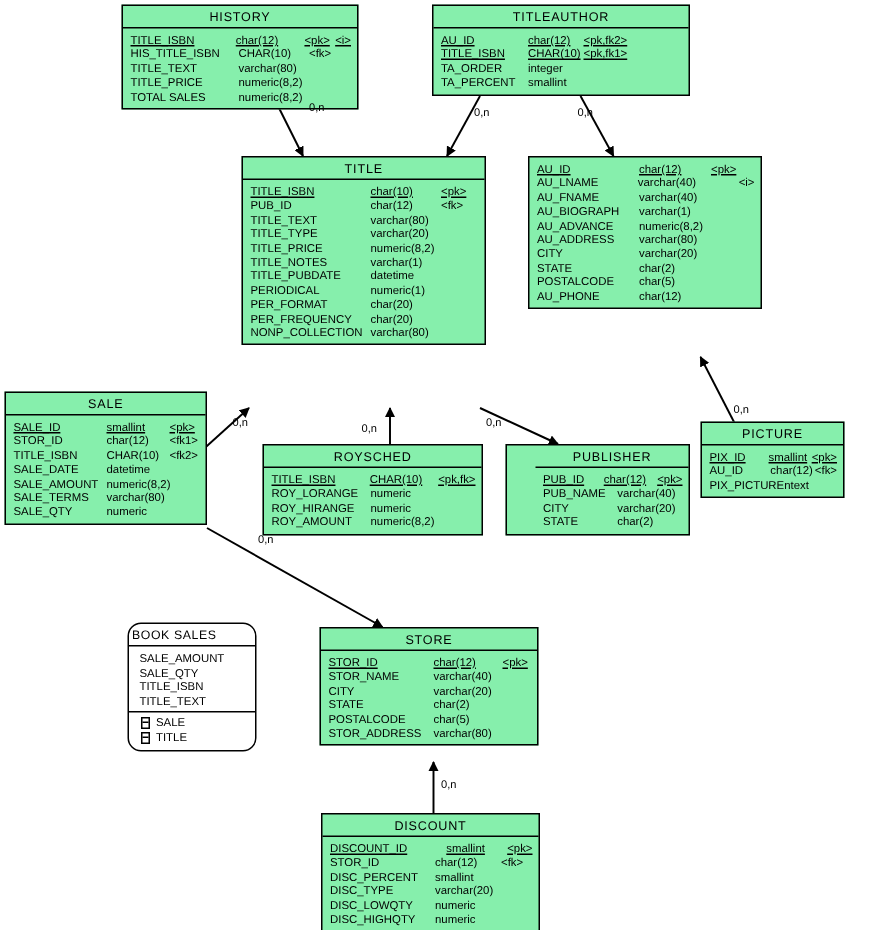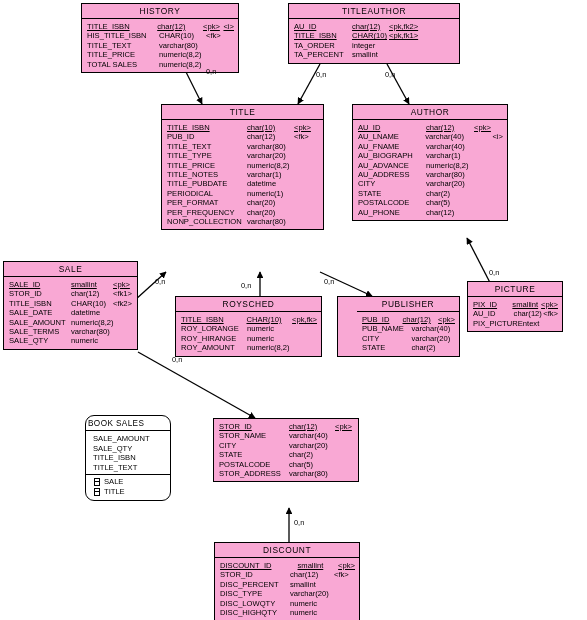"HISTORY" .entity { background: #f9a8d4 -> #86efac }
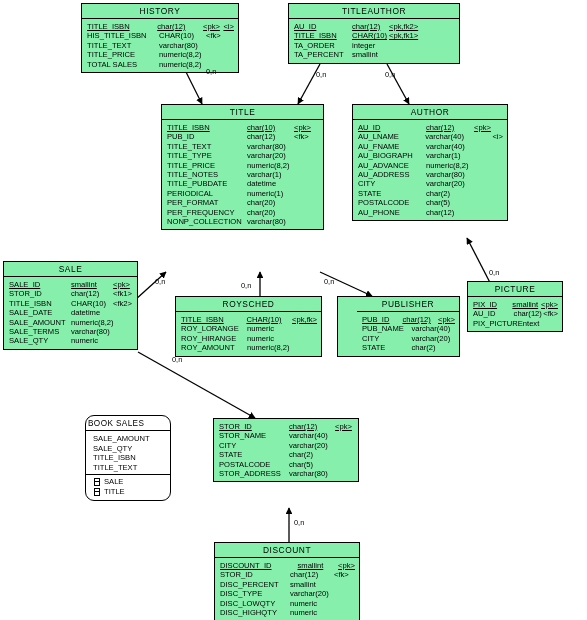"AUTHOR" div.ent-title { html: <div>AUTHOR</div> -> none }
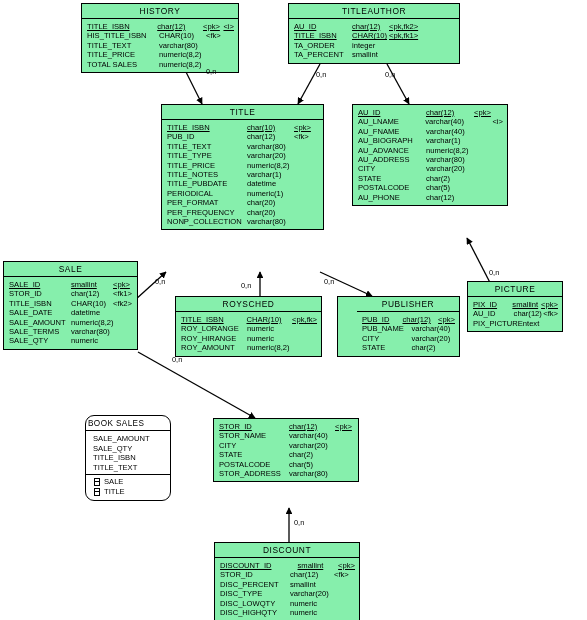"STORE" div.ent-title { html: none -> <div>STORE</div> }
